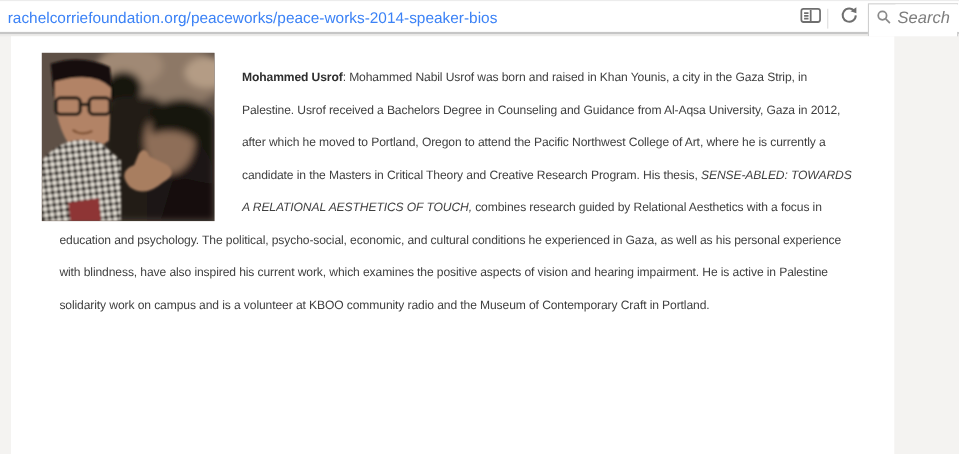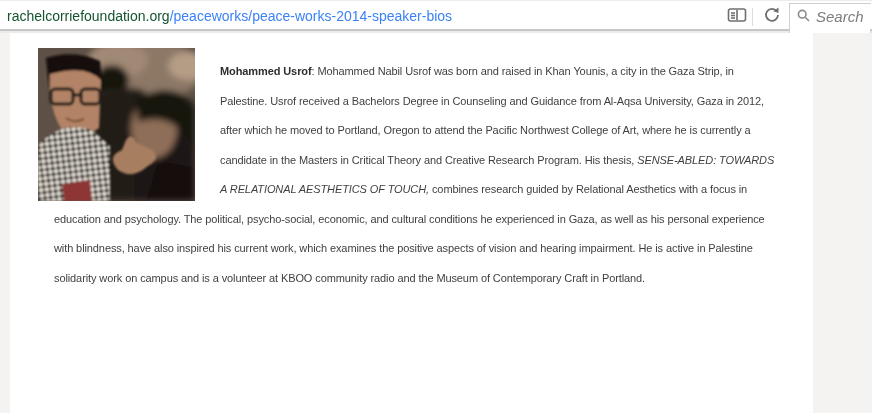"rachelcorriefoundation.org" .url-domain { color: #14532d -> #3b82f6 }
